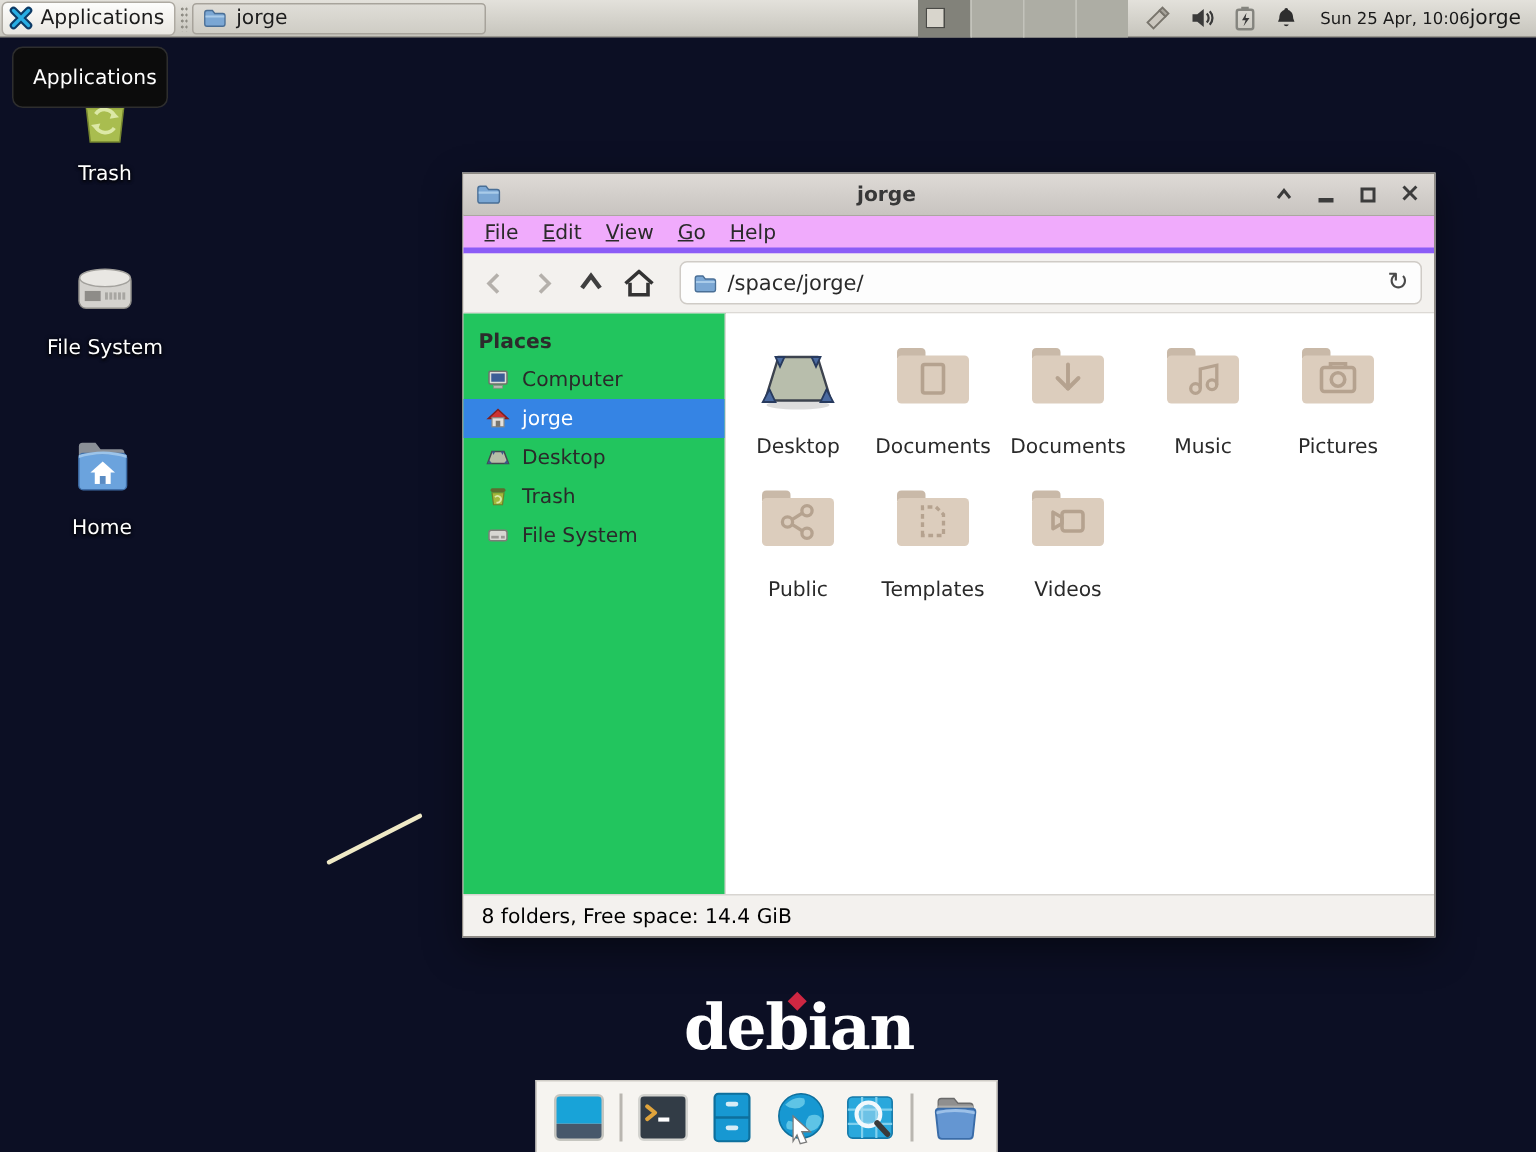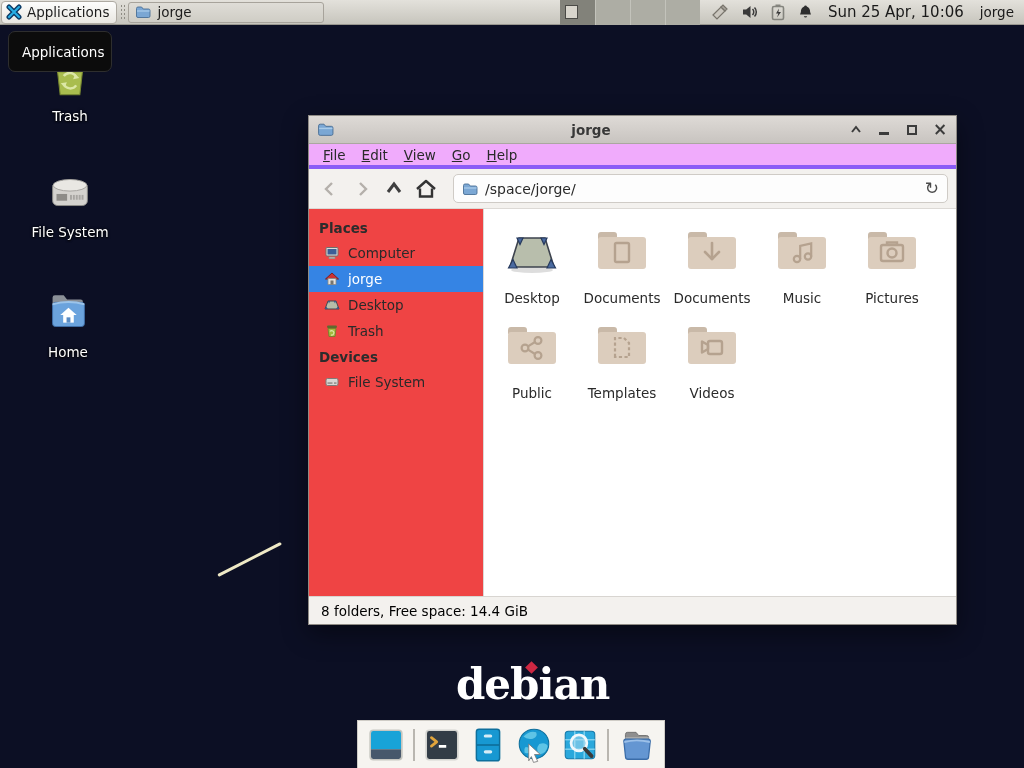"Sun 25 Apr, 10:06" .clock { font-size: 15px -> 11px; margin-right: 16px -> none }
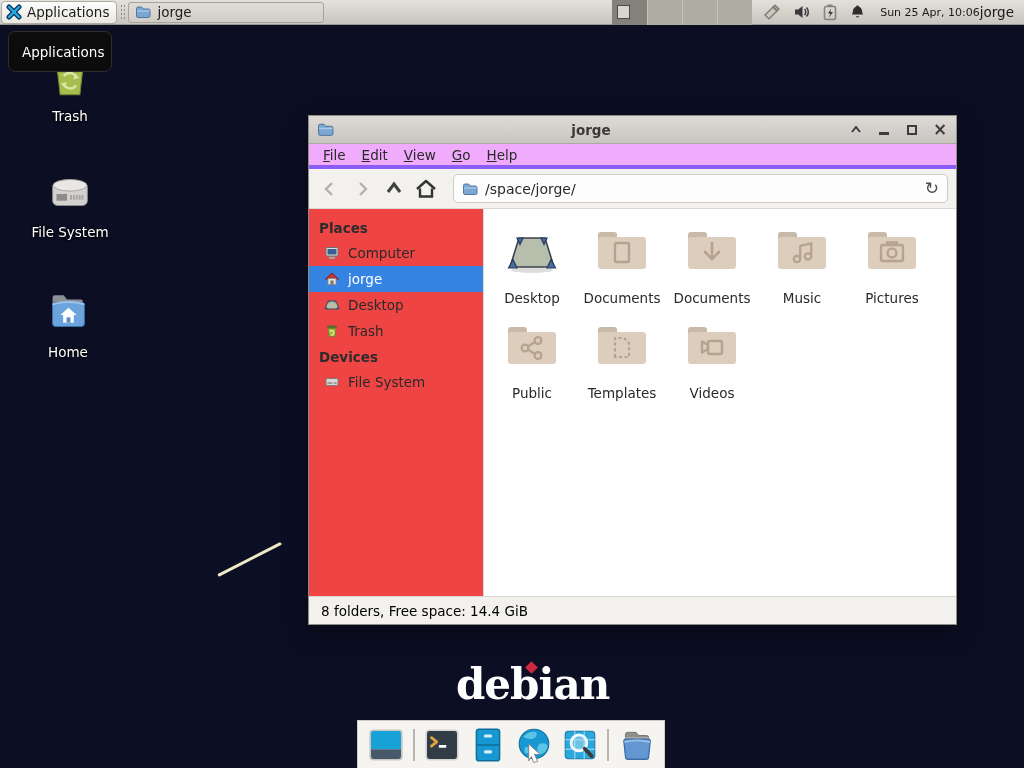"Places" .sidebar { background: #ef4444 -> #22c55e }
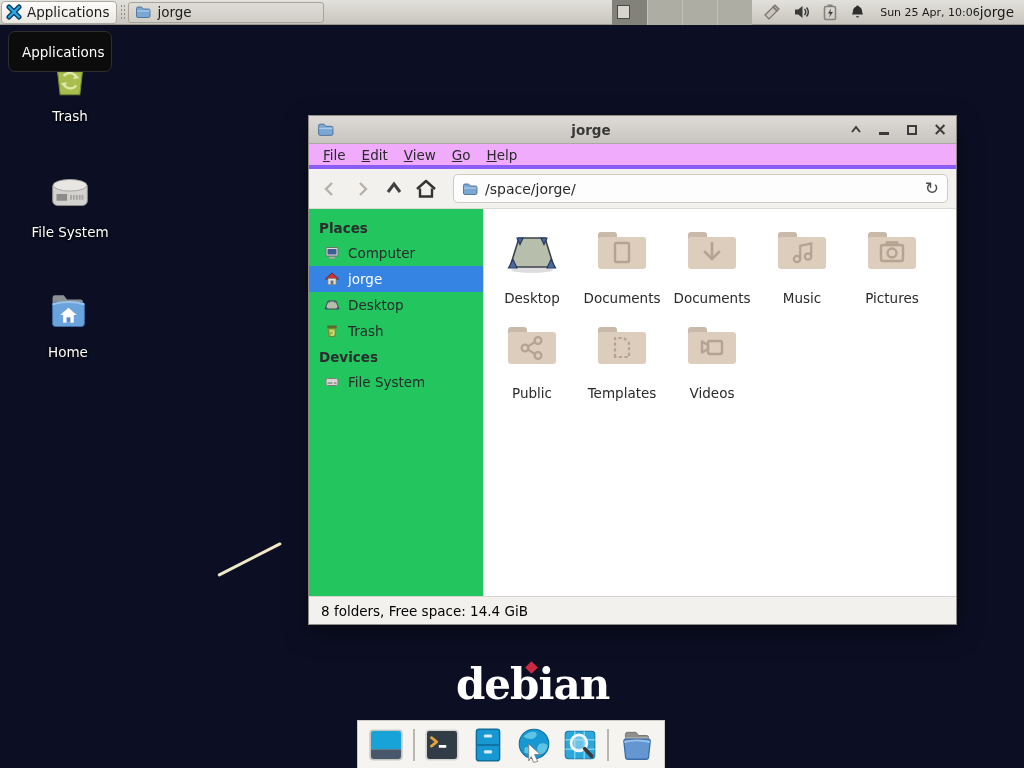"Devices" div.sb-header { html: <div>Devices</div> -> none }
